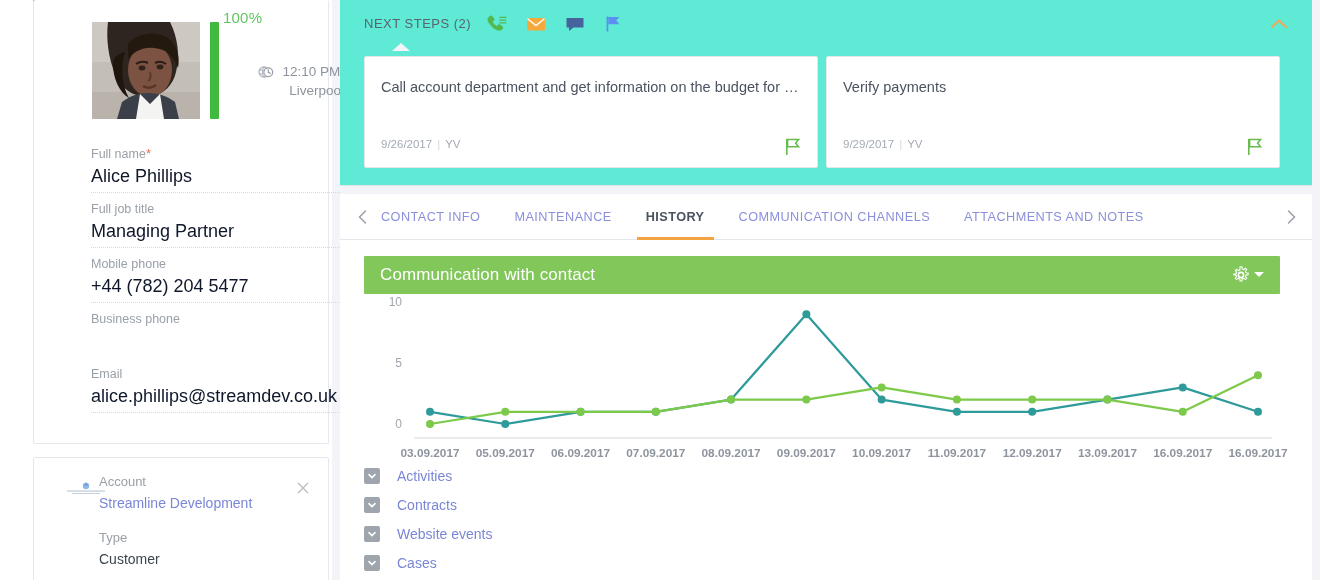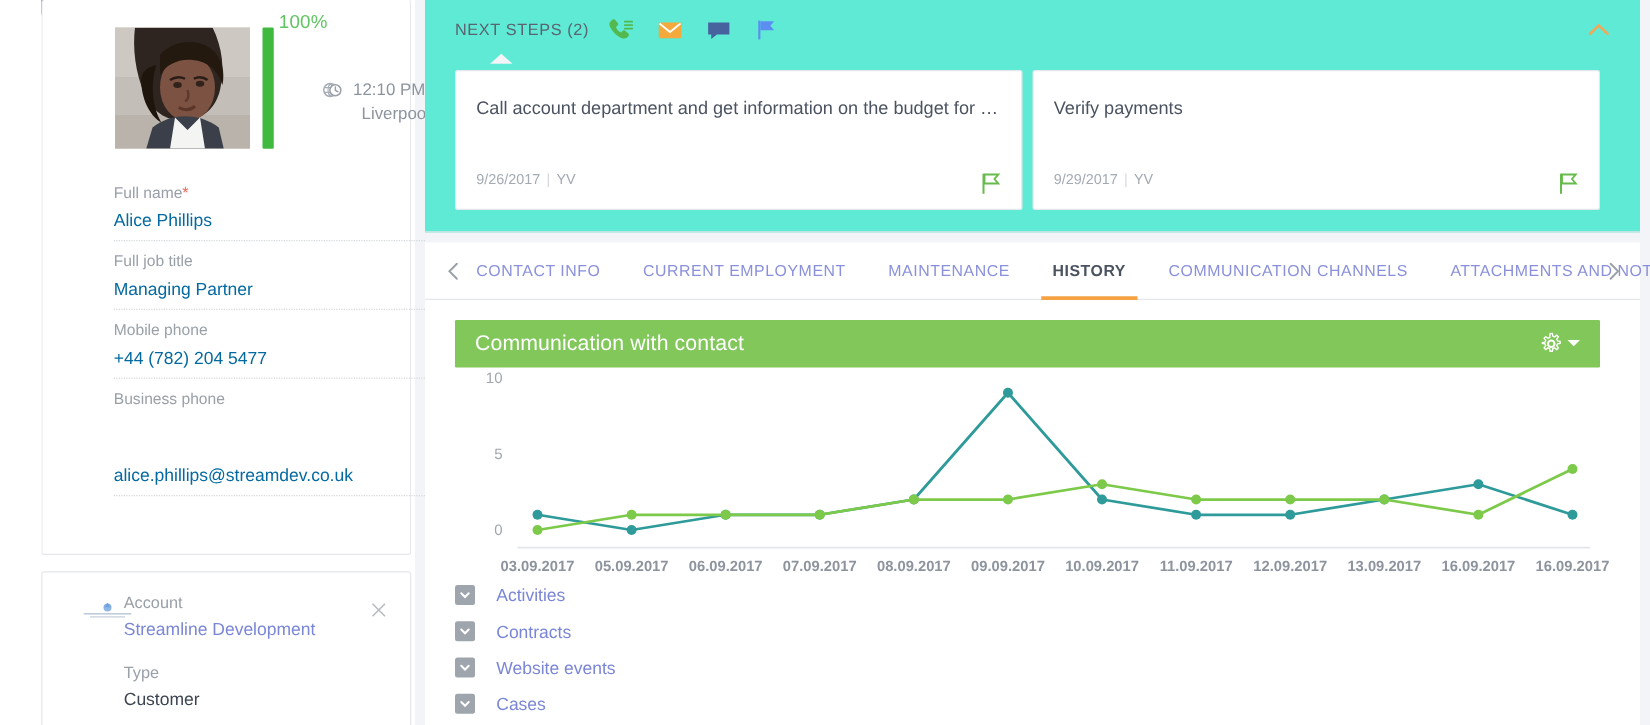"Alice Phillips" .field .fvalue { color: #0369a1 -> #0f172a; font-size: 14px -> 18px }
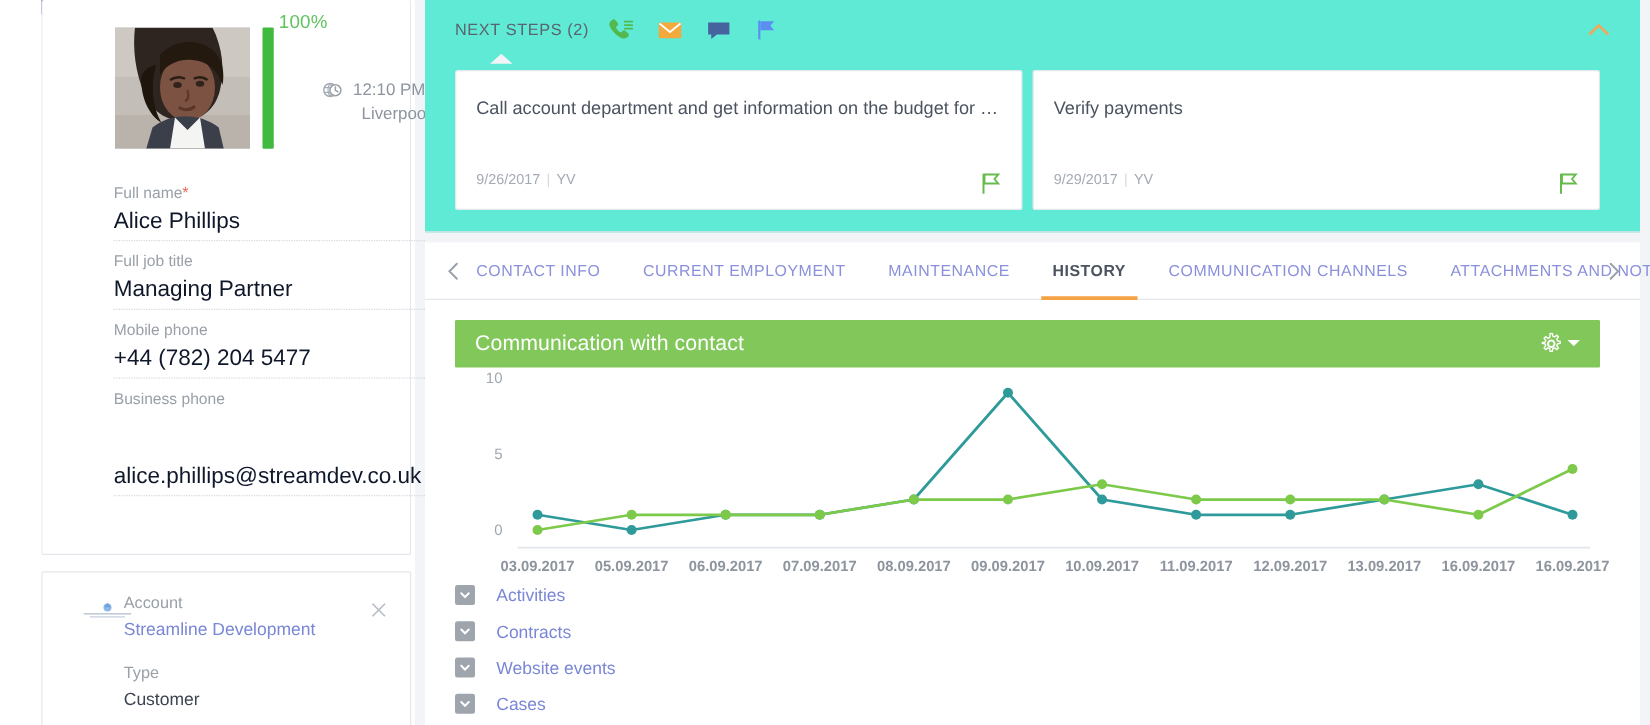"CURRENT EMPLOYMENT" div.tab { html: <div> <span>CURRENT EMPLOYMENT</span> </div> -> none }
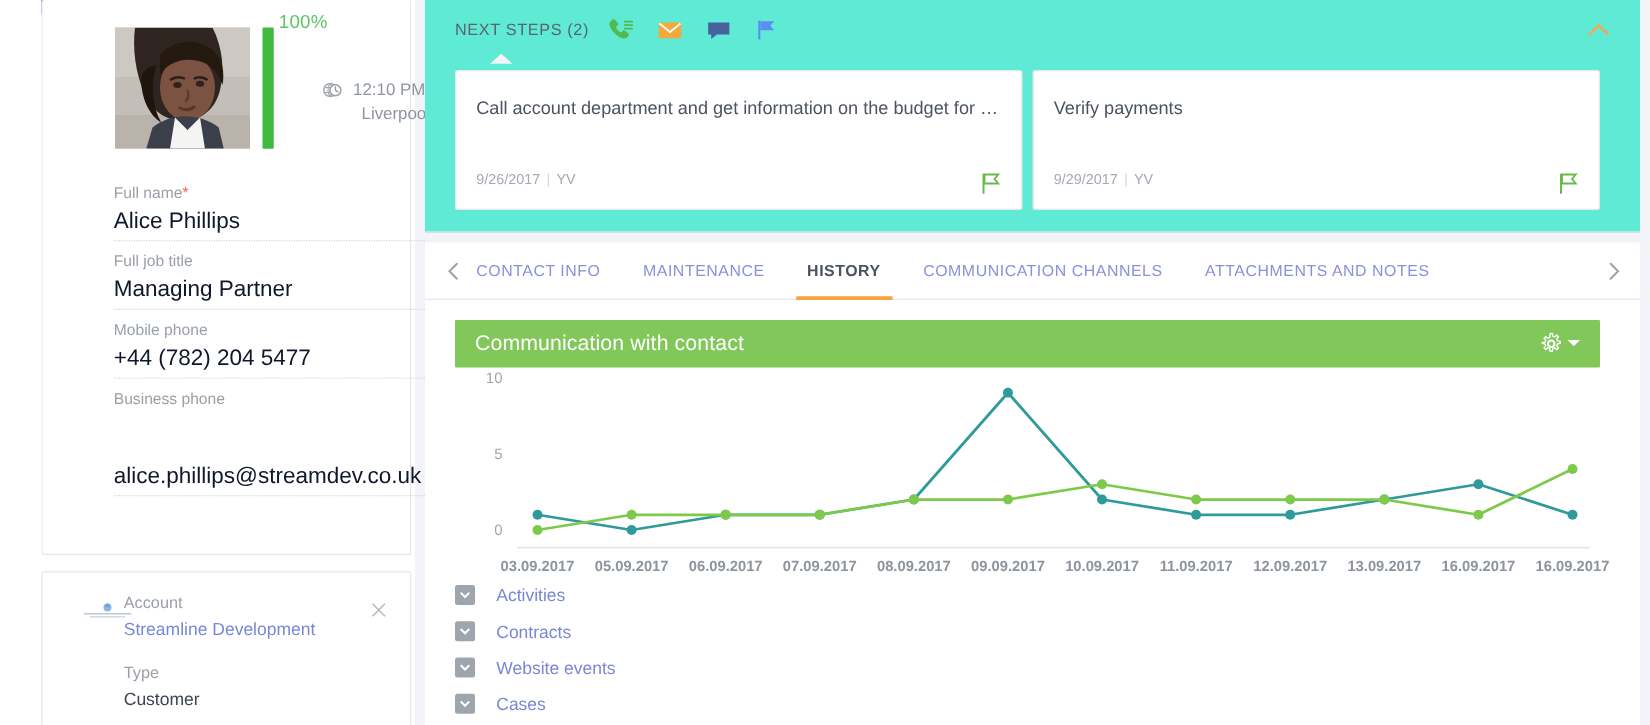"Email" div.flabel { html: none -> <div>Email</div> }
